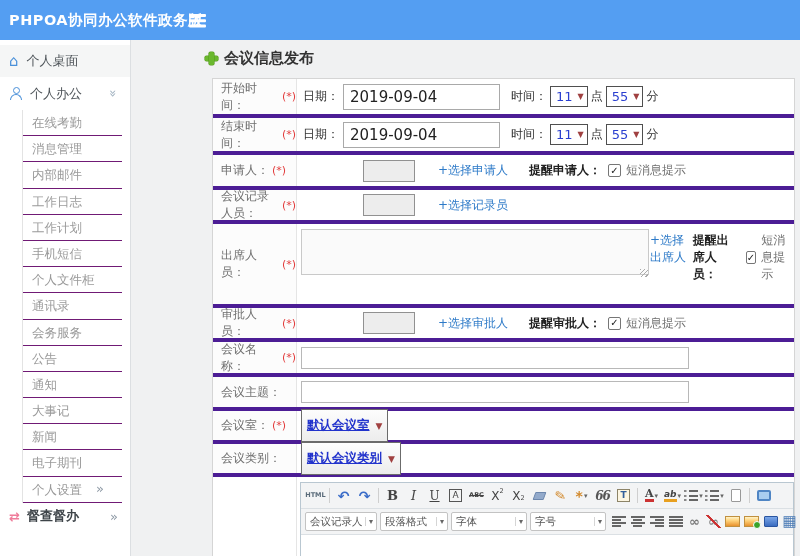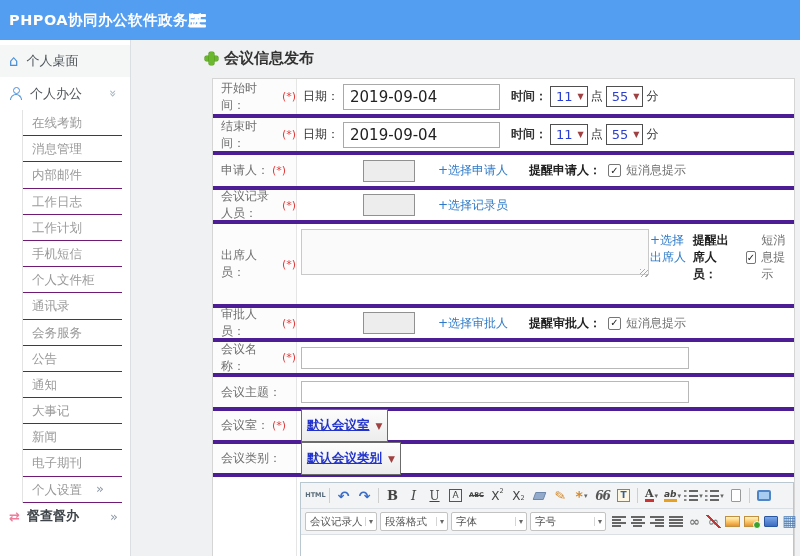"时间：" .tlabel2 { font-weight: bold -> none }
